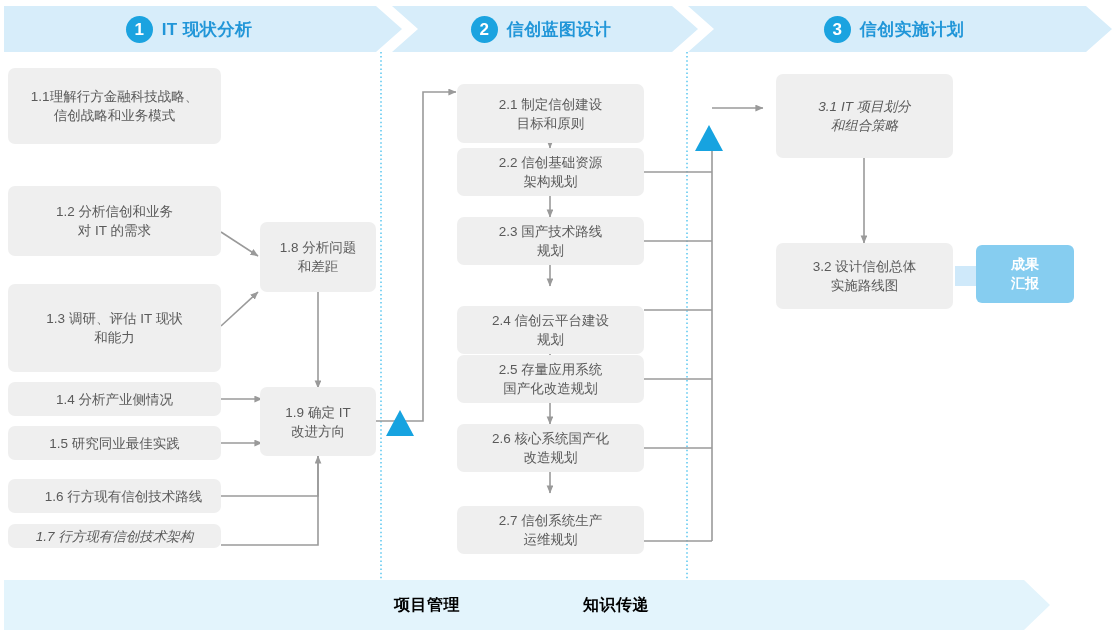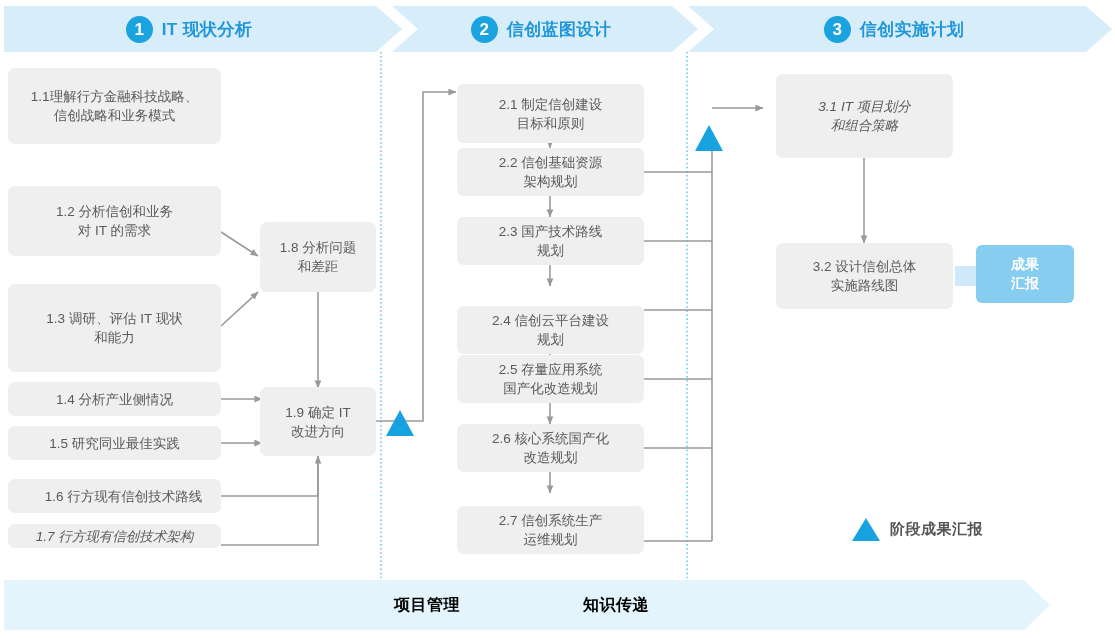"阶段成果汇报" div.legend { html: <div> <span></span> <span>阶段成果汇报</span> </div> -> none }
